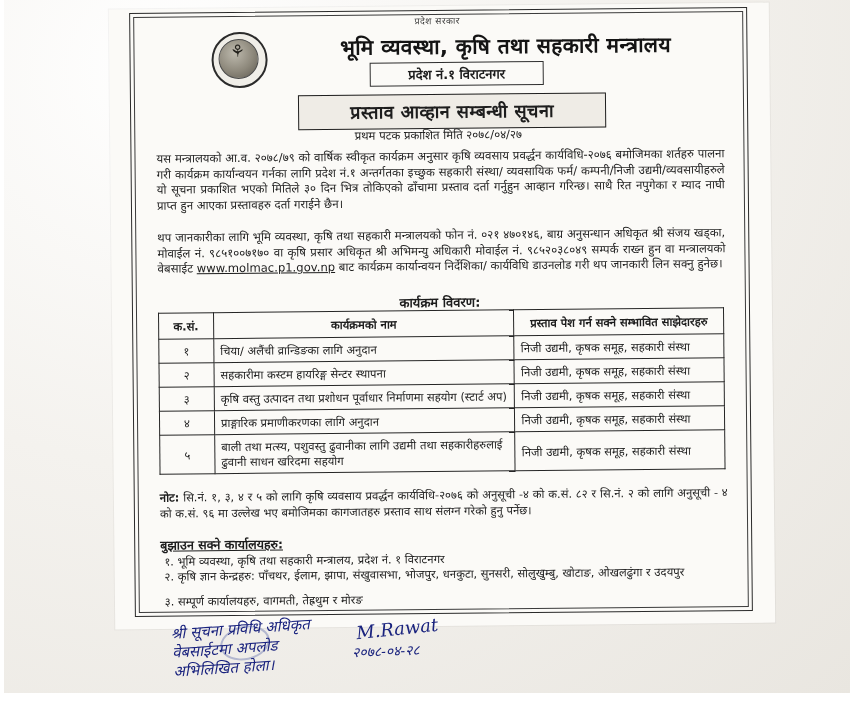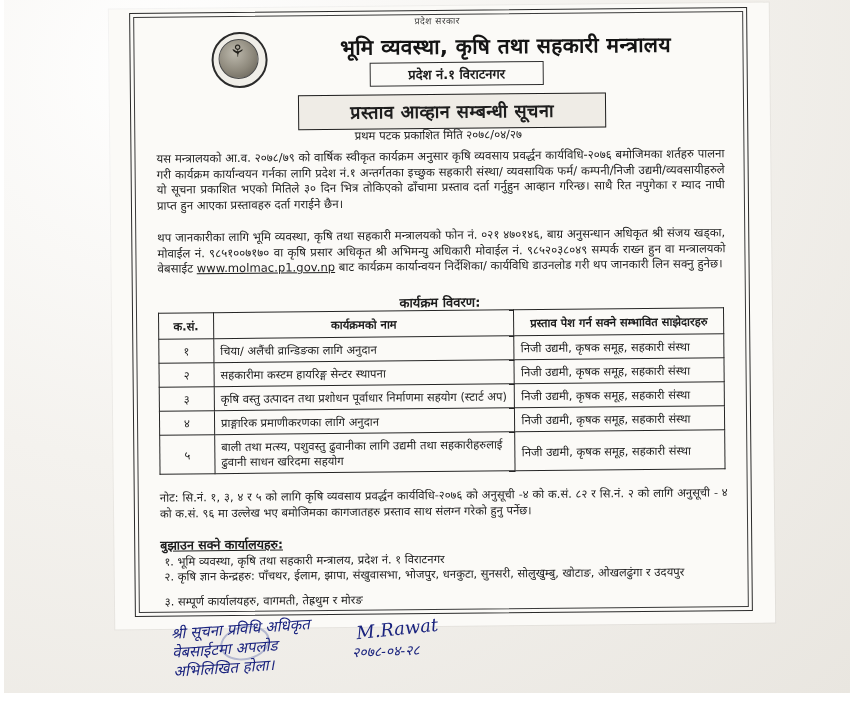"नोट:" #note b { font-weight: normal -> bold }
